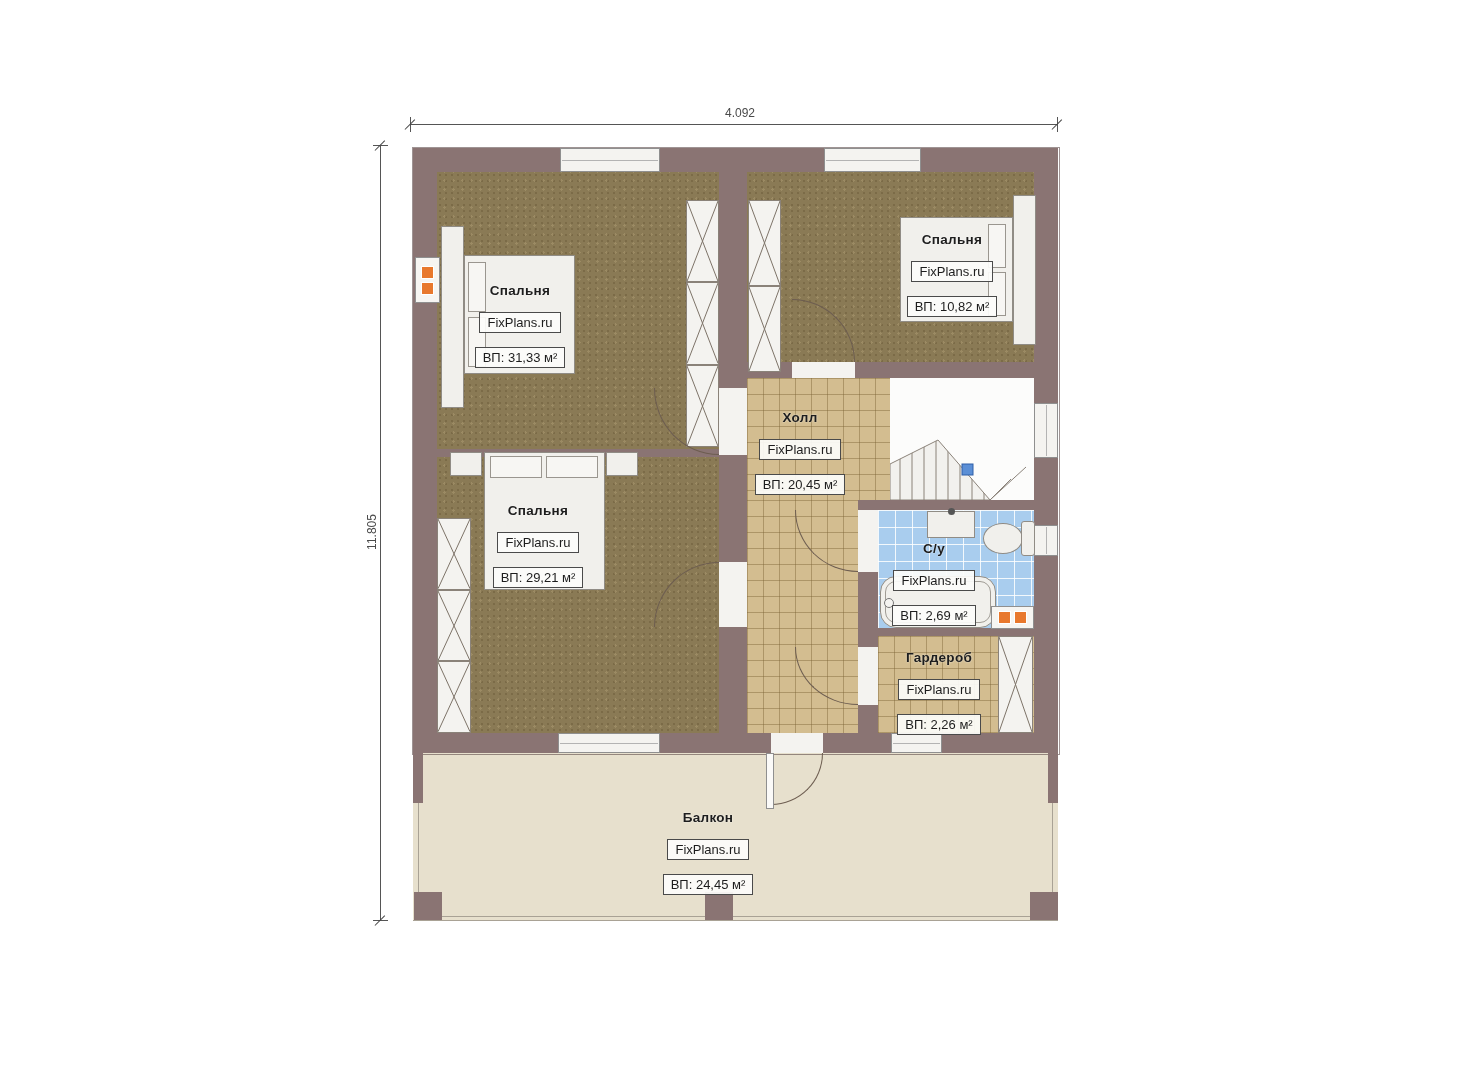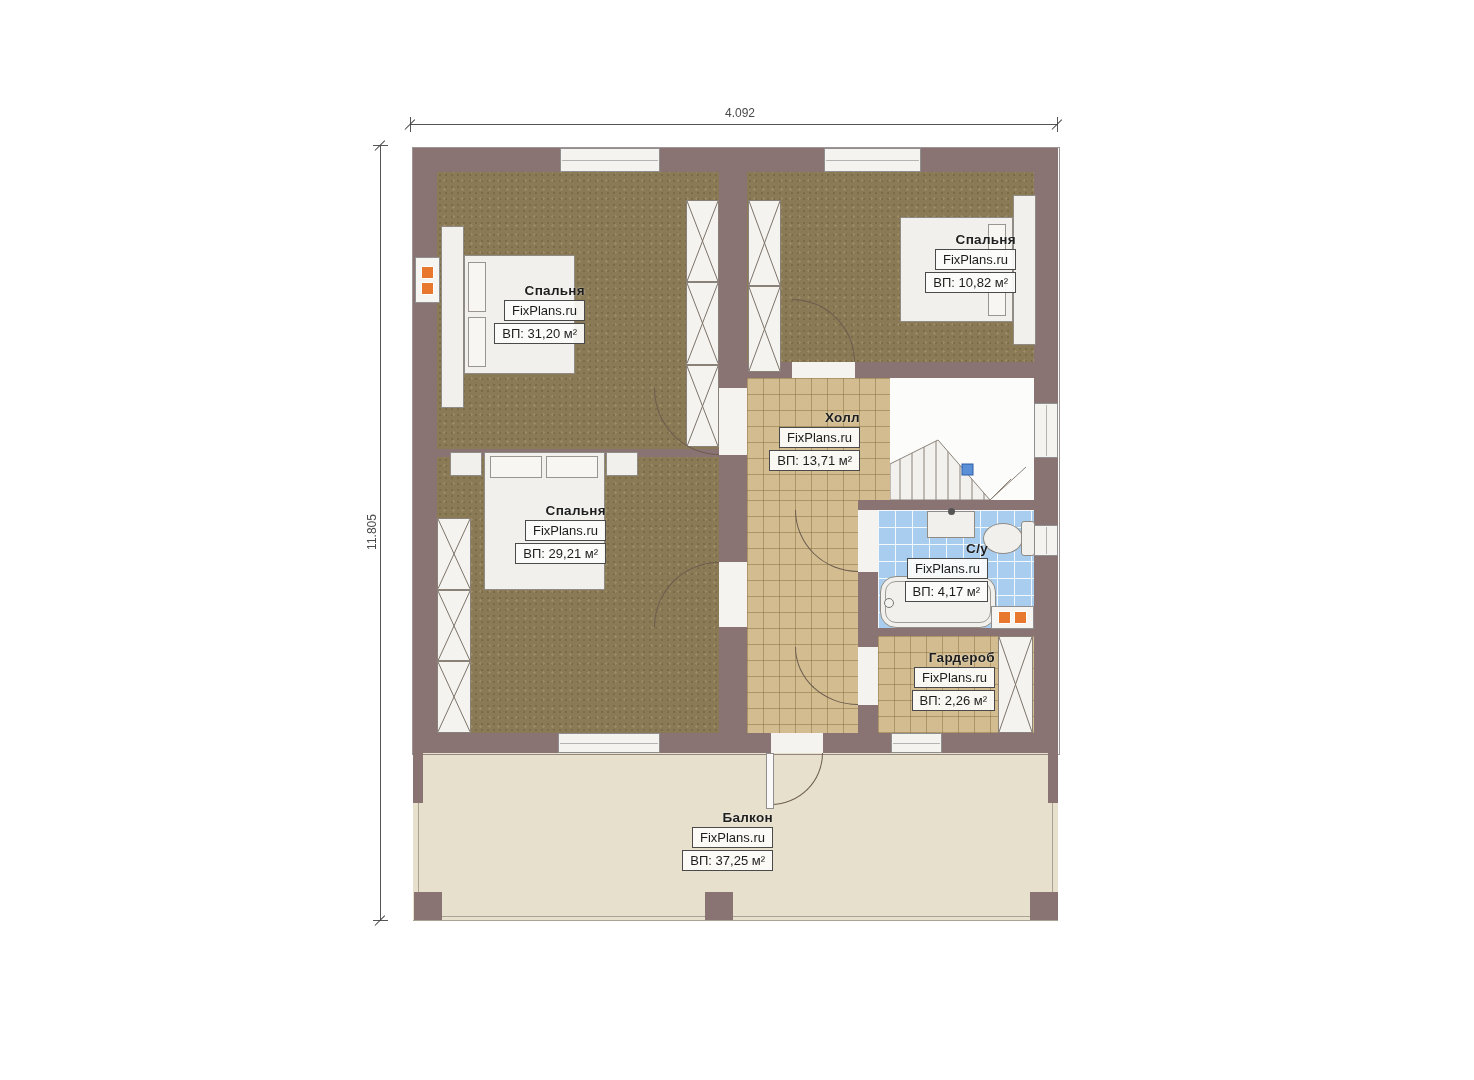"Спальня" .rlabel { align-items: flex-end -> center; gap: 2px -> 14px }
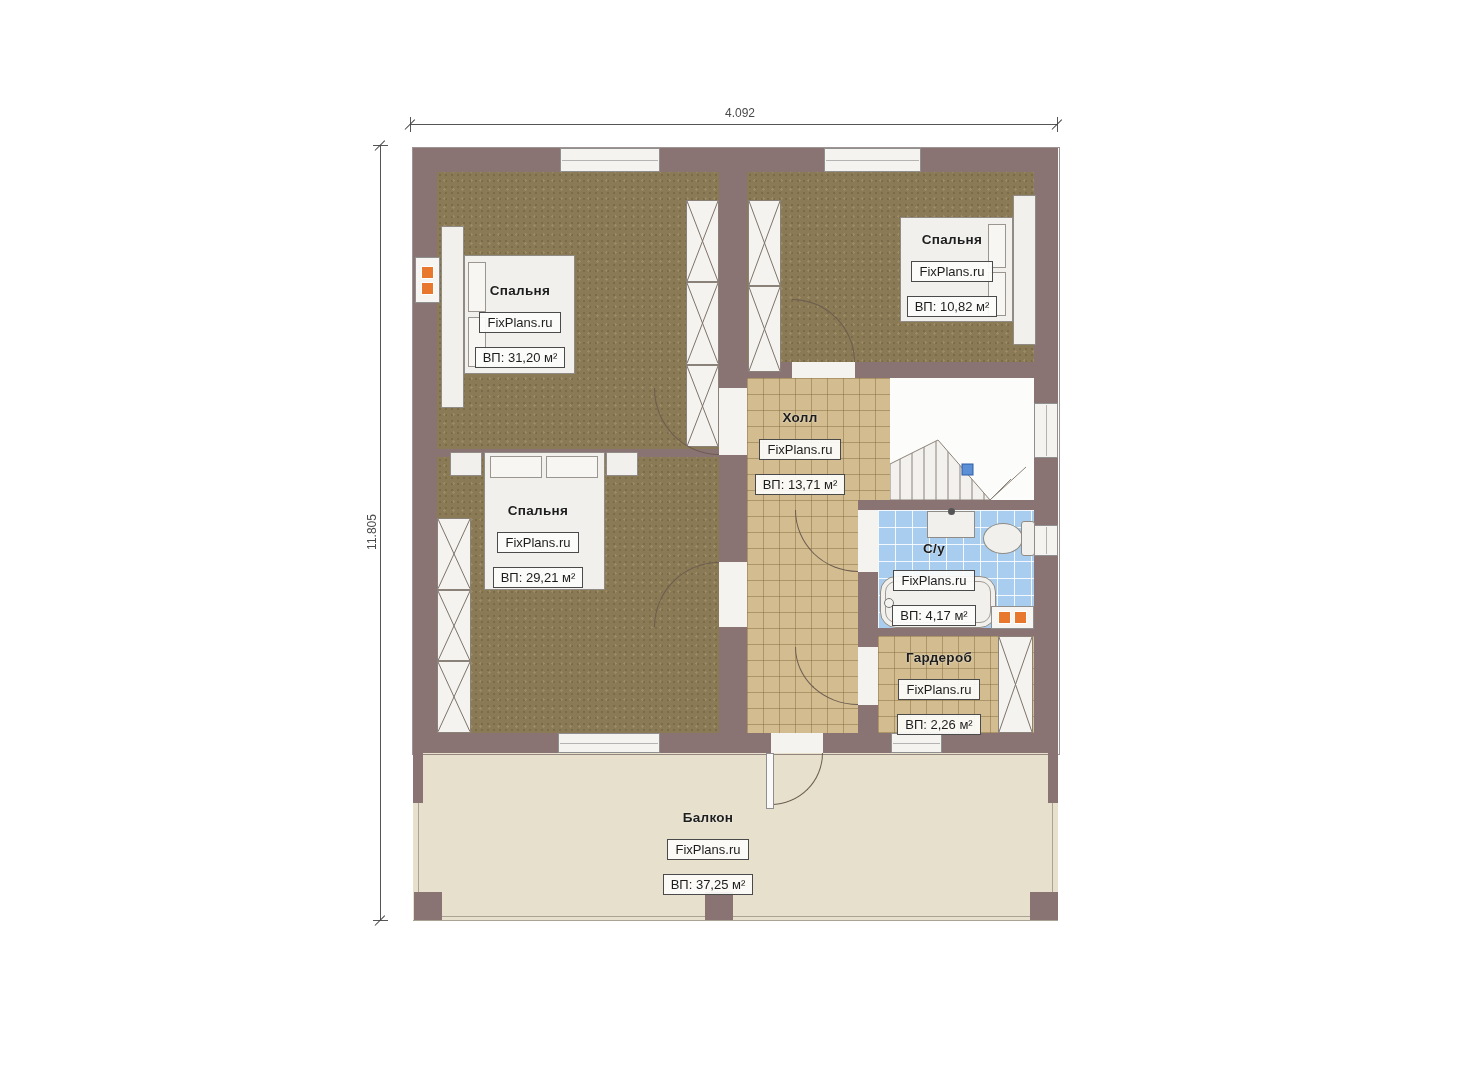"ВП: 31,20 м²" div.rbox { text: 31,20 -> 31,33 }
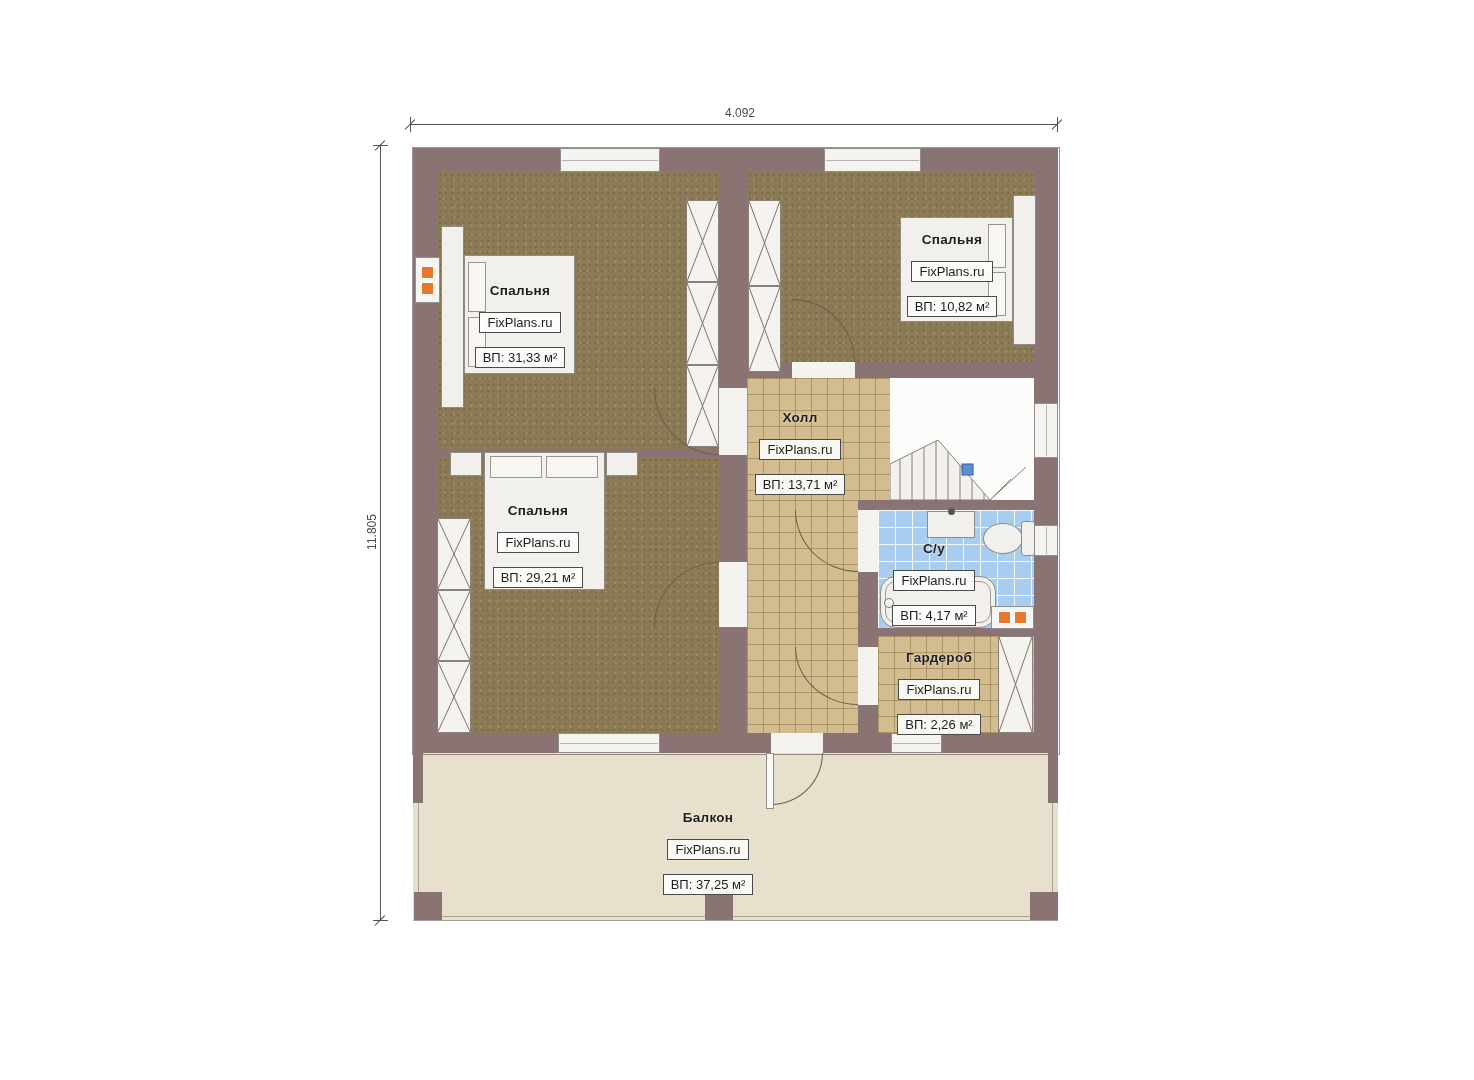"ВП: 13,71 м²" div.rbox { text: 13,71 -> 20,45 }
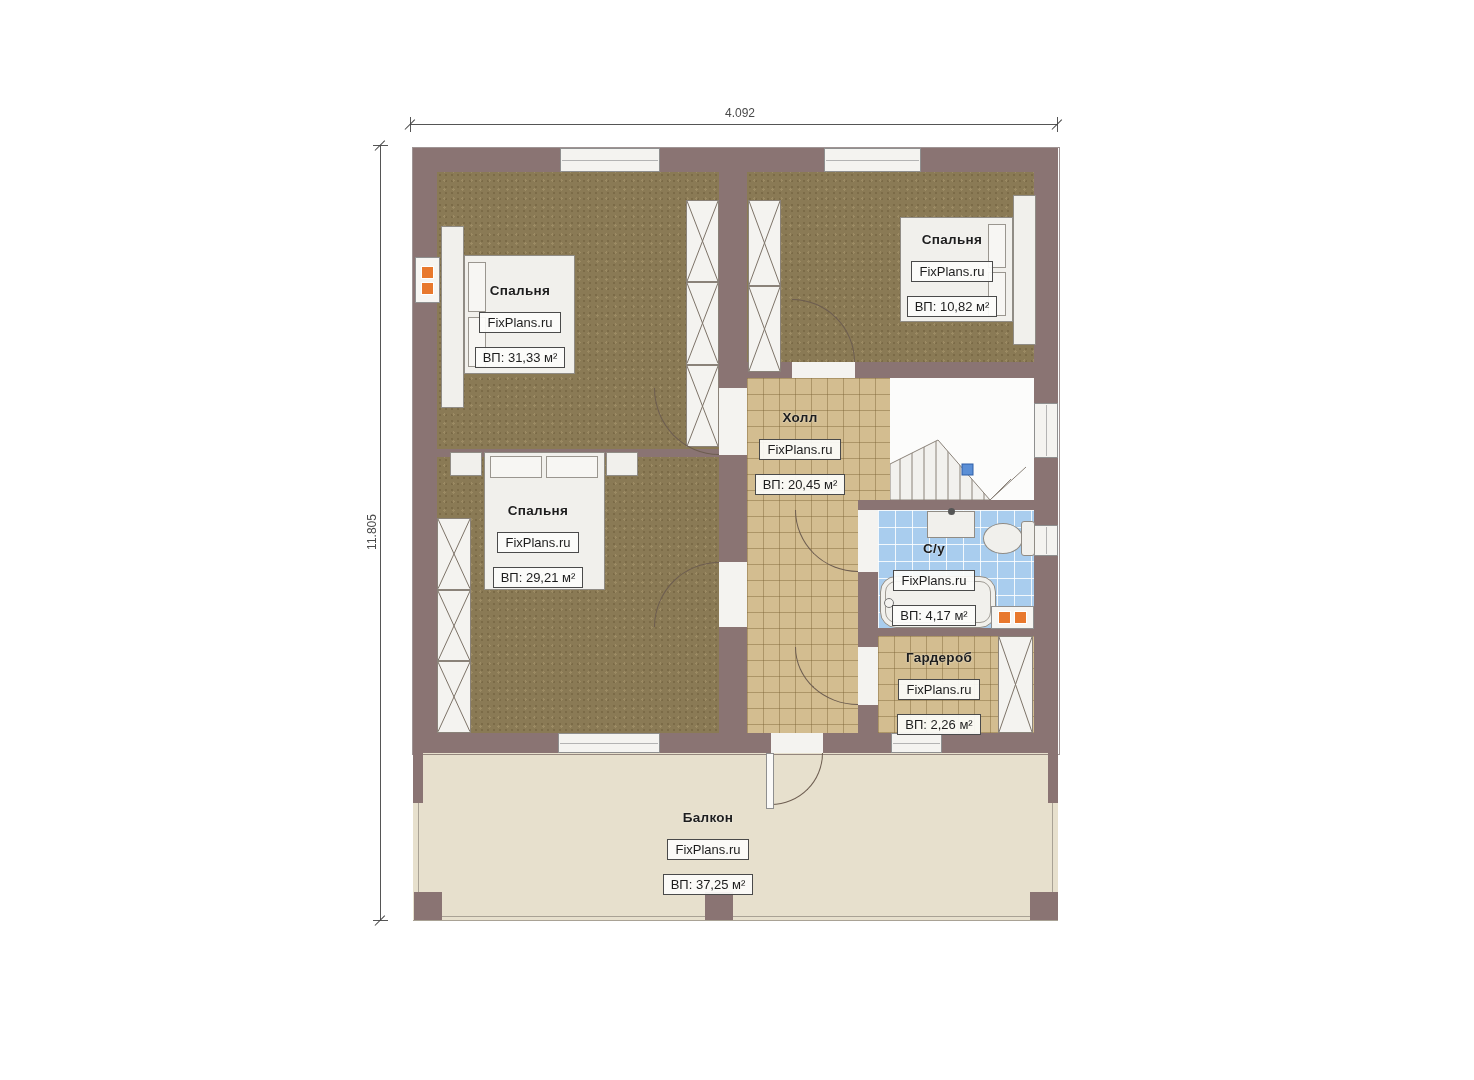"ВП: 4,17 м²" div.rbox { text: 4,17 -> 2,69 }
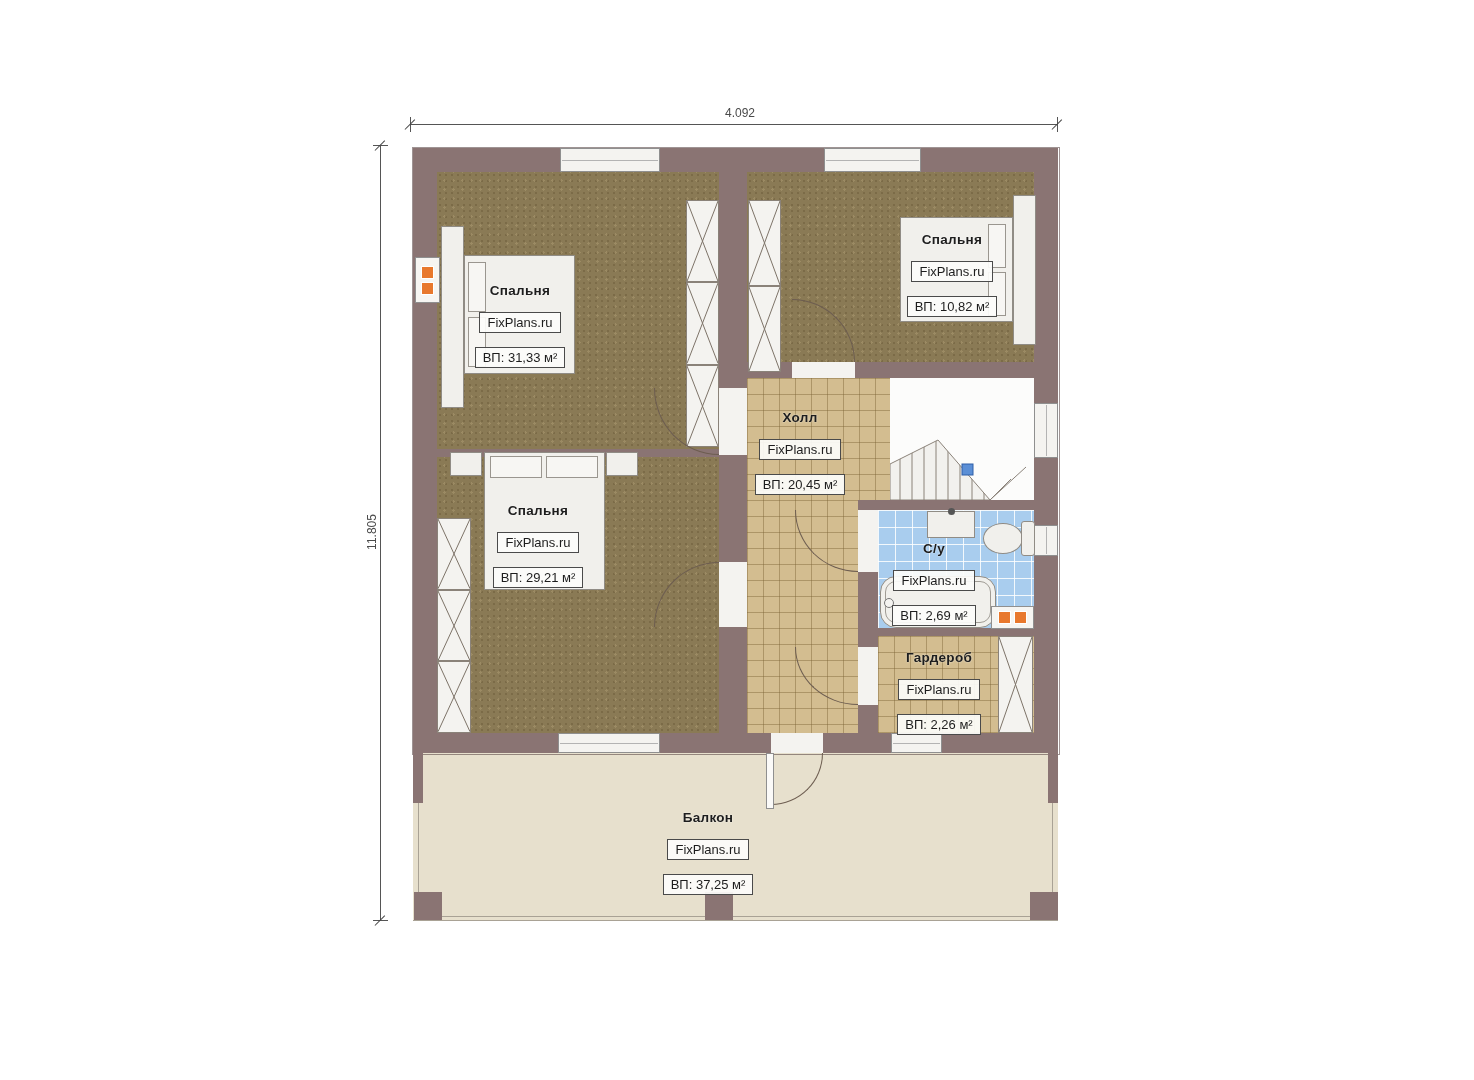"ВП: 37,25 м²" div.rbox { text: 37,25 -> 24,45 }
